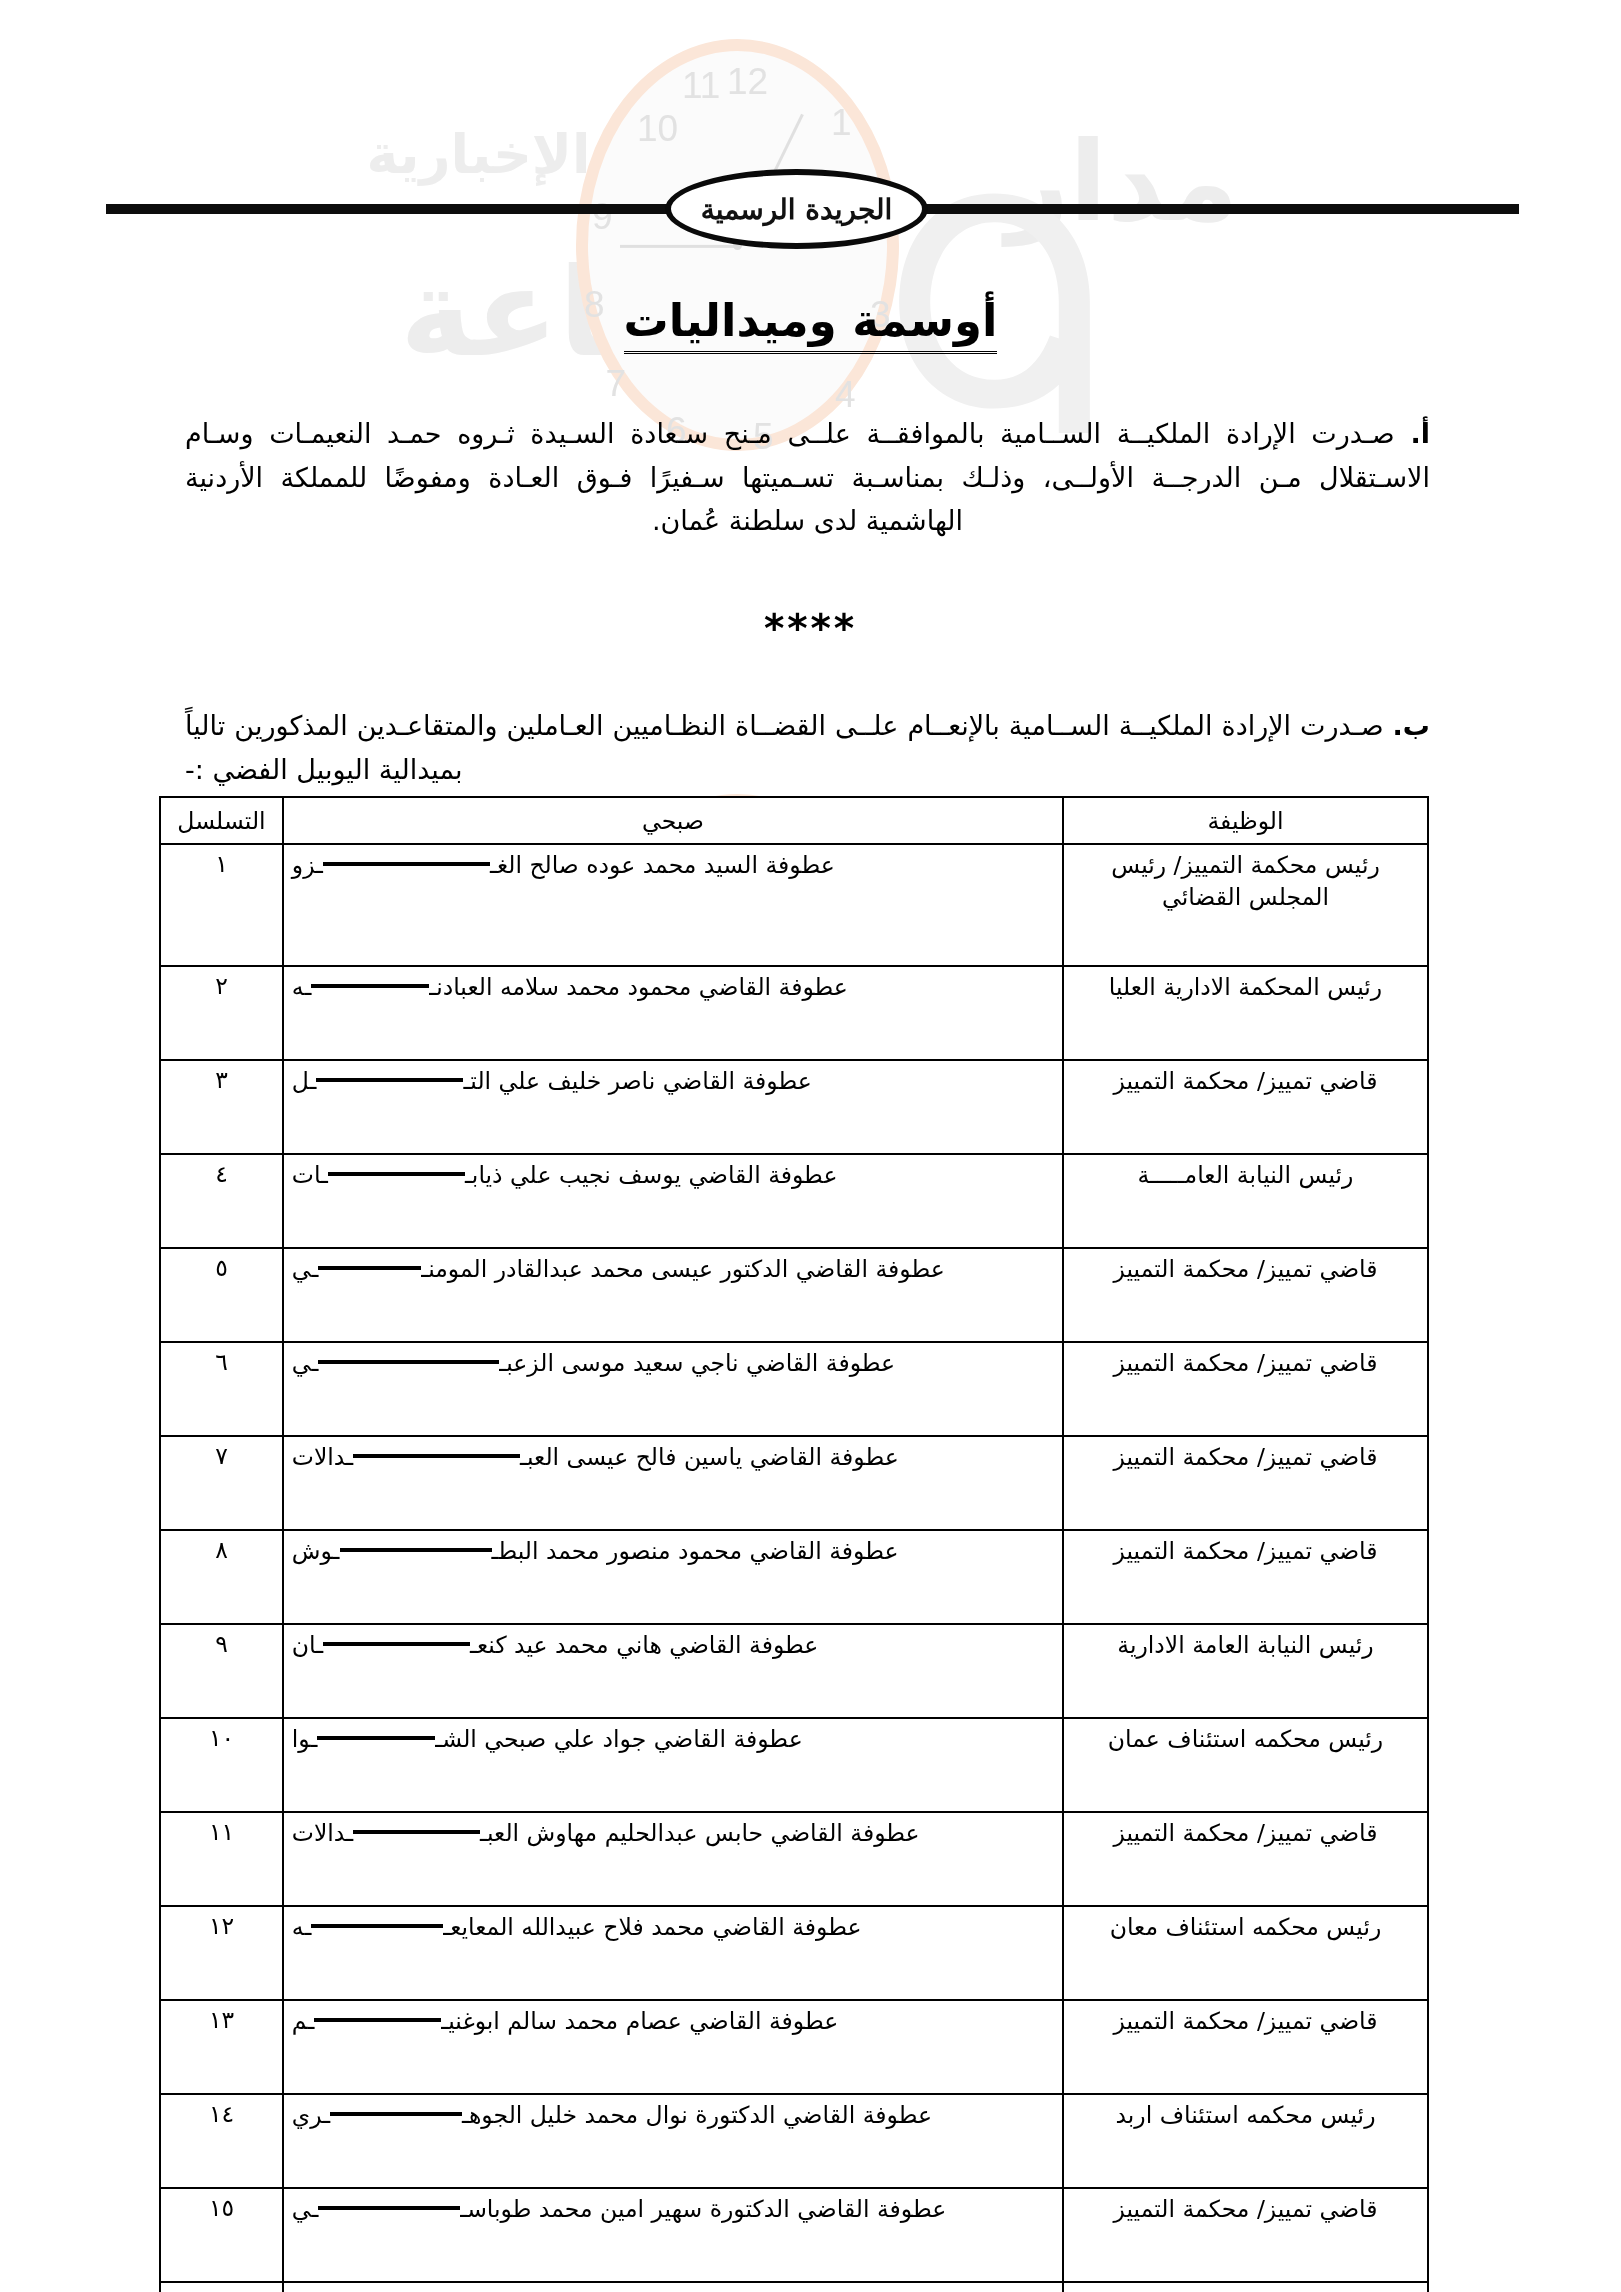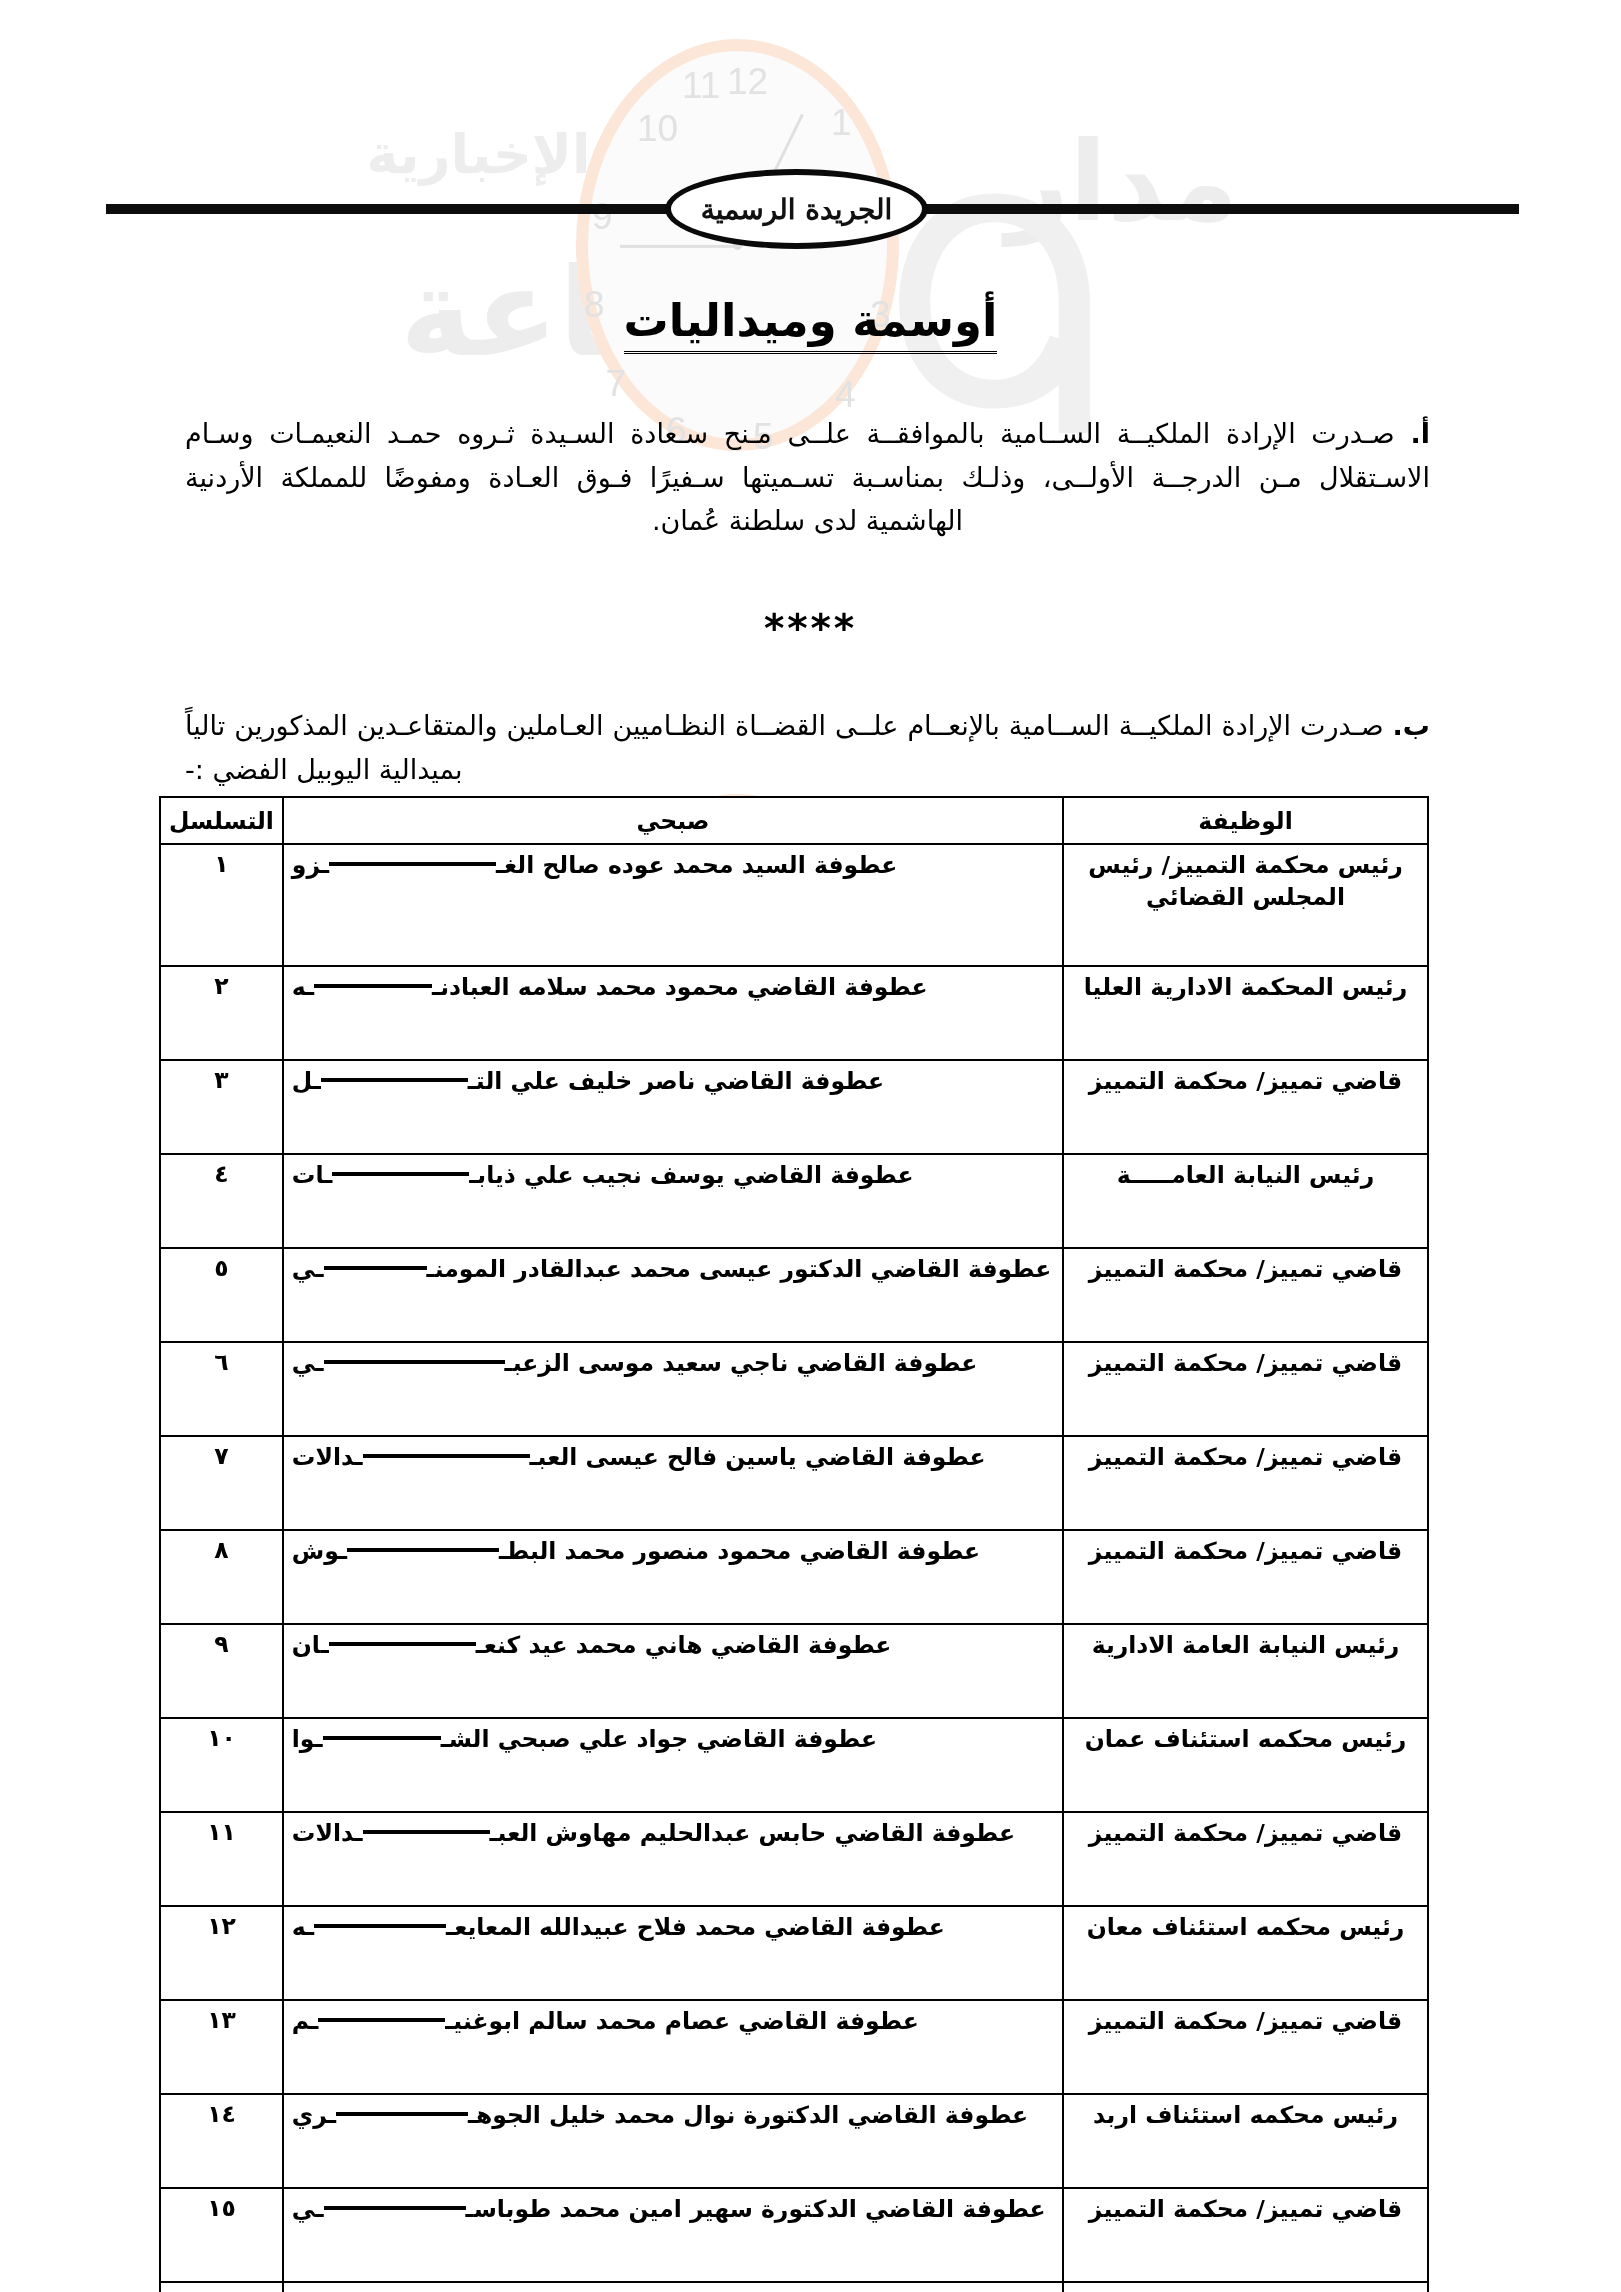"التسلسل" table.gz td, table.gz th { font-weight: bold -> normal }
